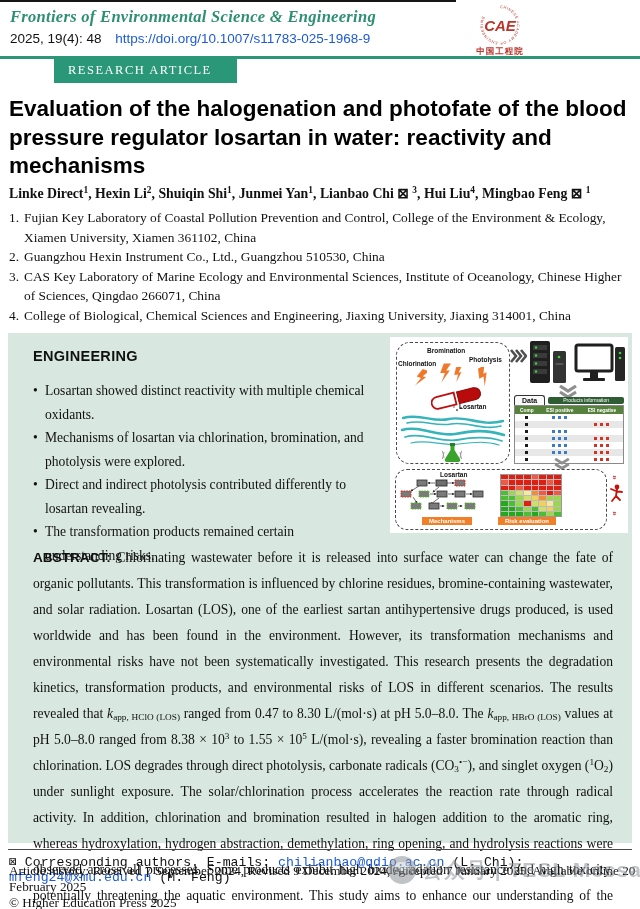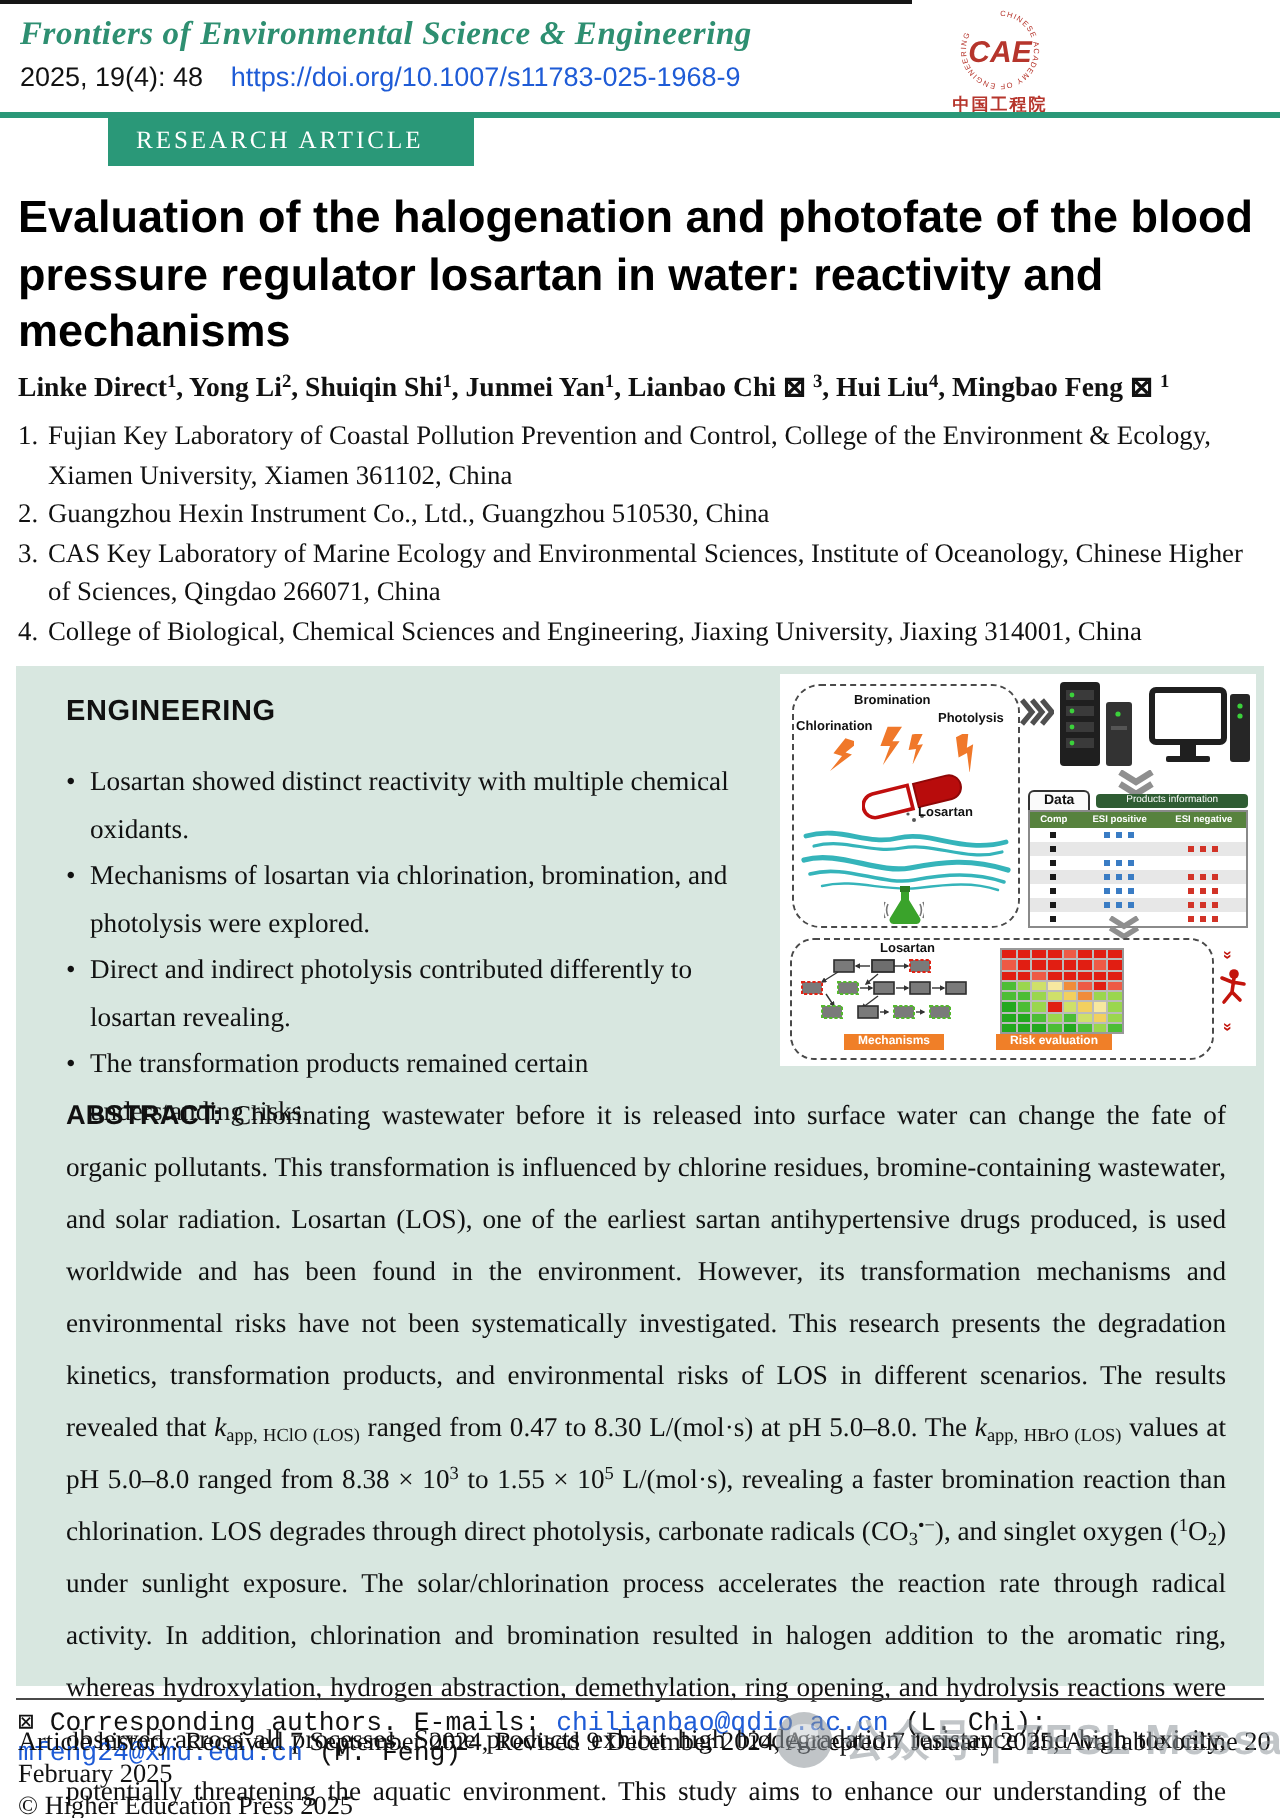", Yong Li" span { text: Yong -> Hexin }
